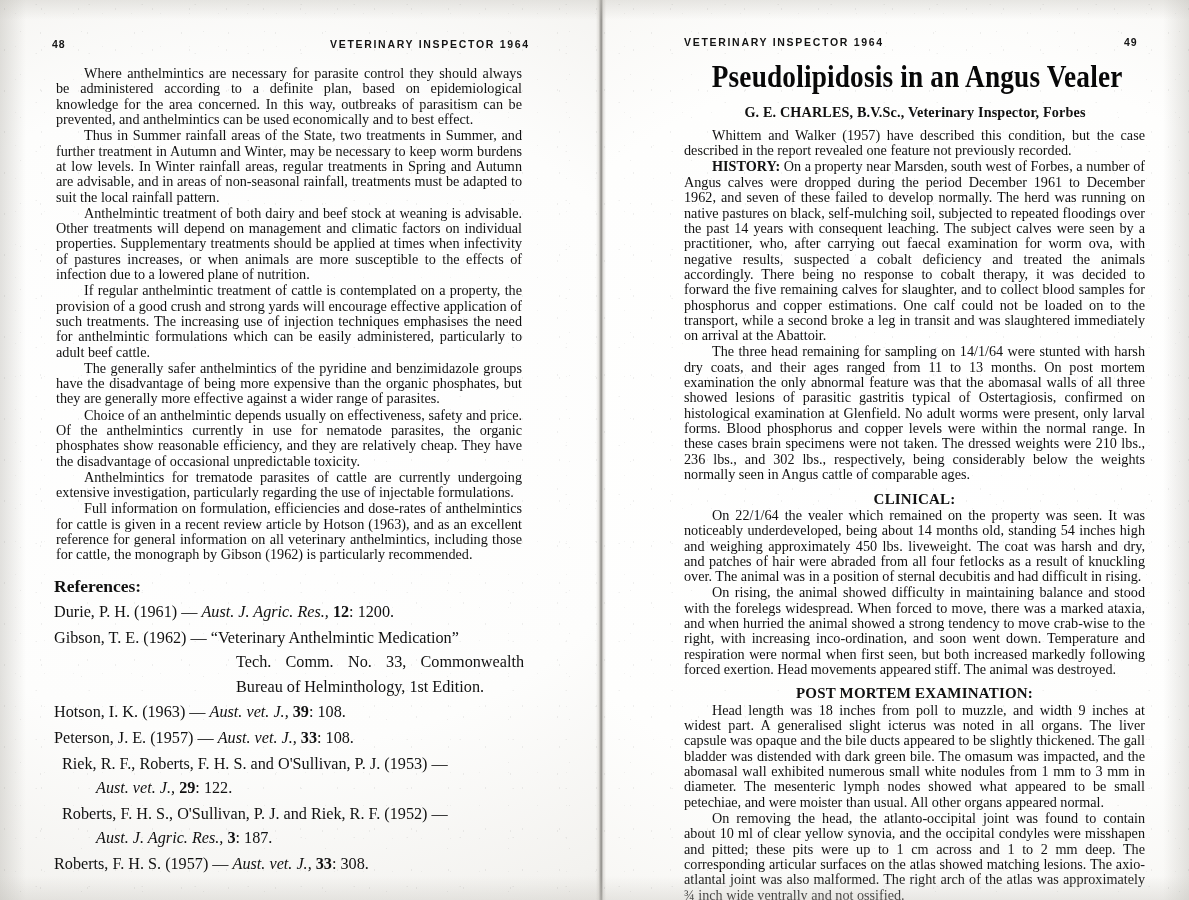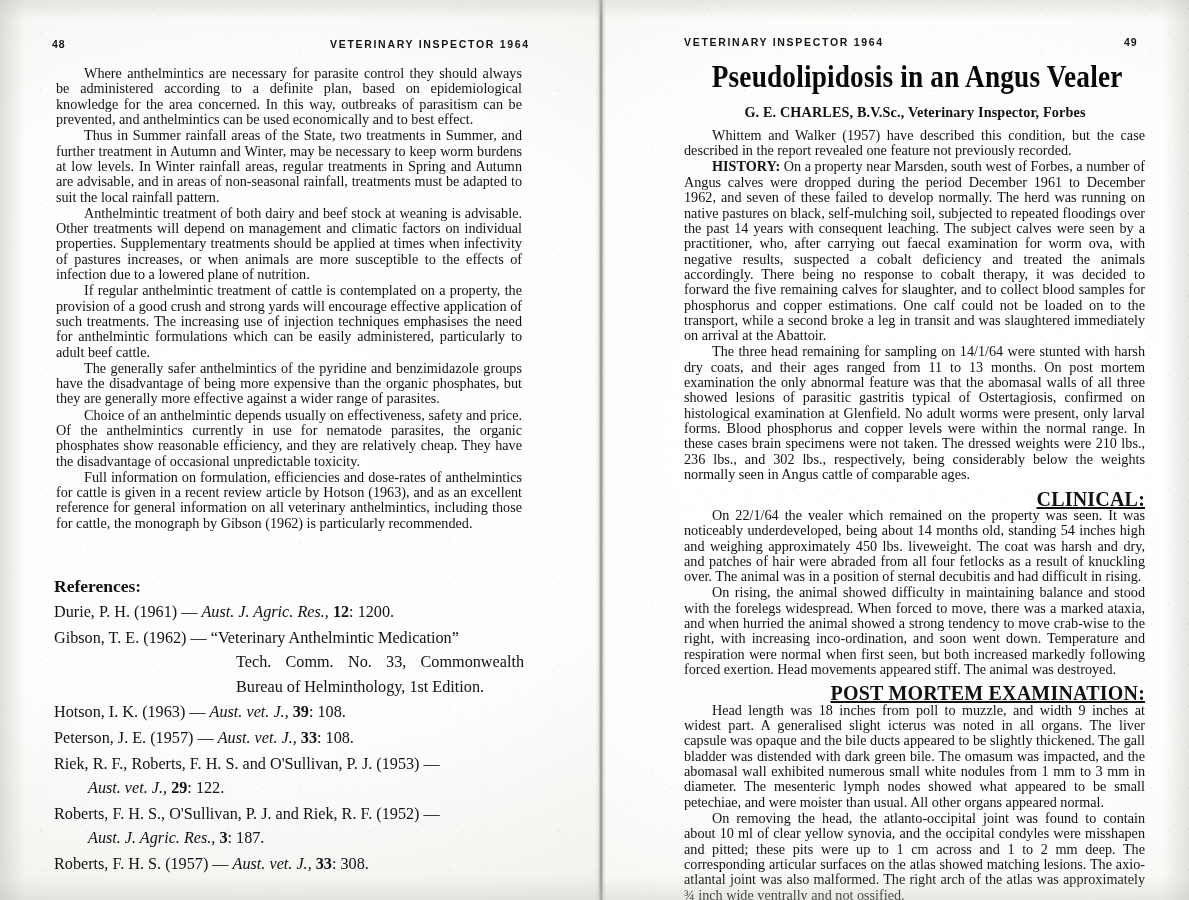"Anthelmintics for trematode parasites of" p { html: none -> <p>Anthelmintics for trematode parasites of cattle are currently undergoing extensive investigation, particularly regarding the use of injectable formulations.</p> }
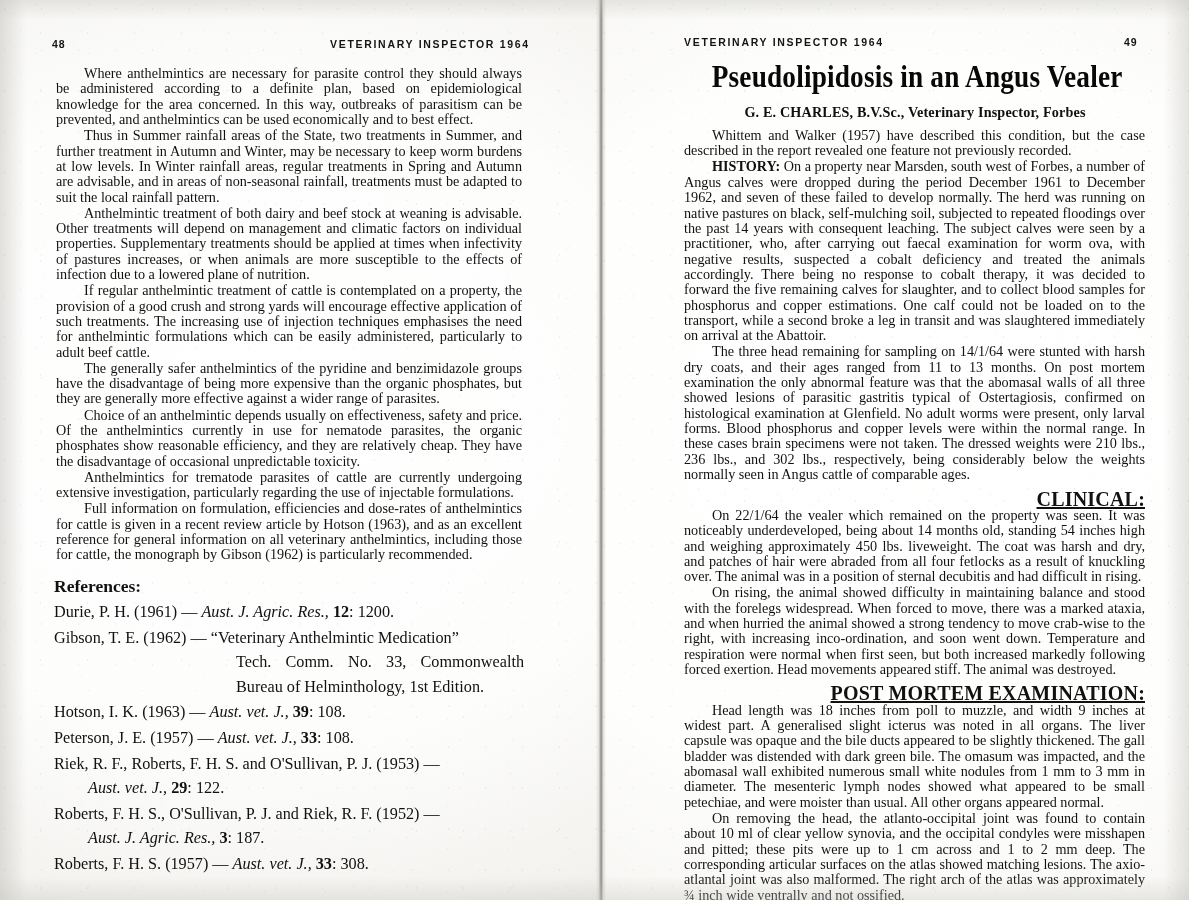"CLINICAL:" .sechead { font-size: 20px -> 15px; text-align: right -> center; text-decoration: underline -> none }
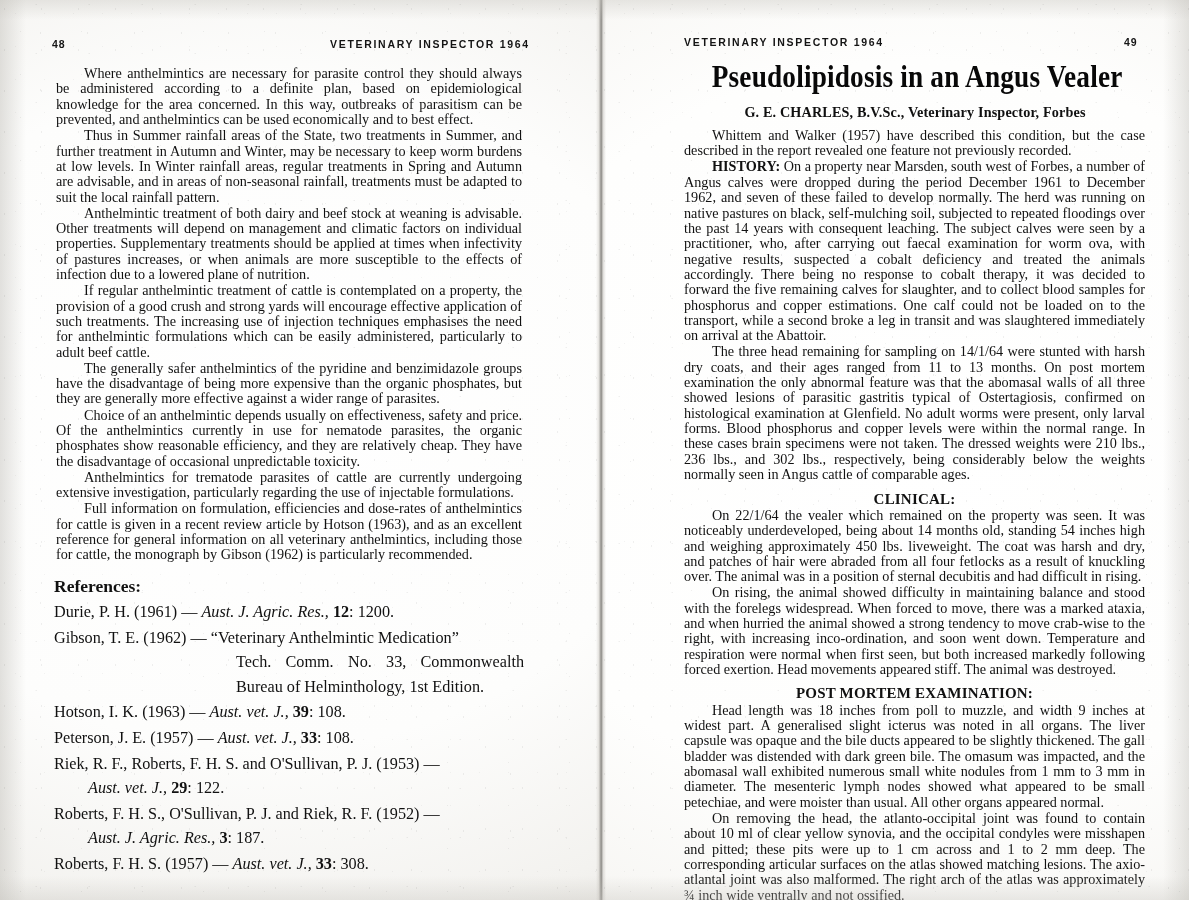"Riek, R. F., Roberts, F." .ref.deep { margin-left: none -> 8px }
